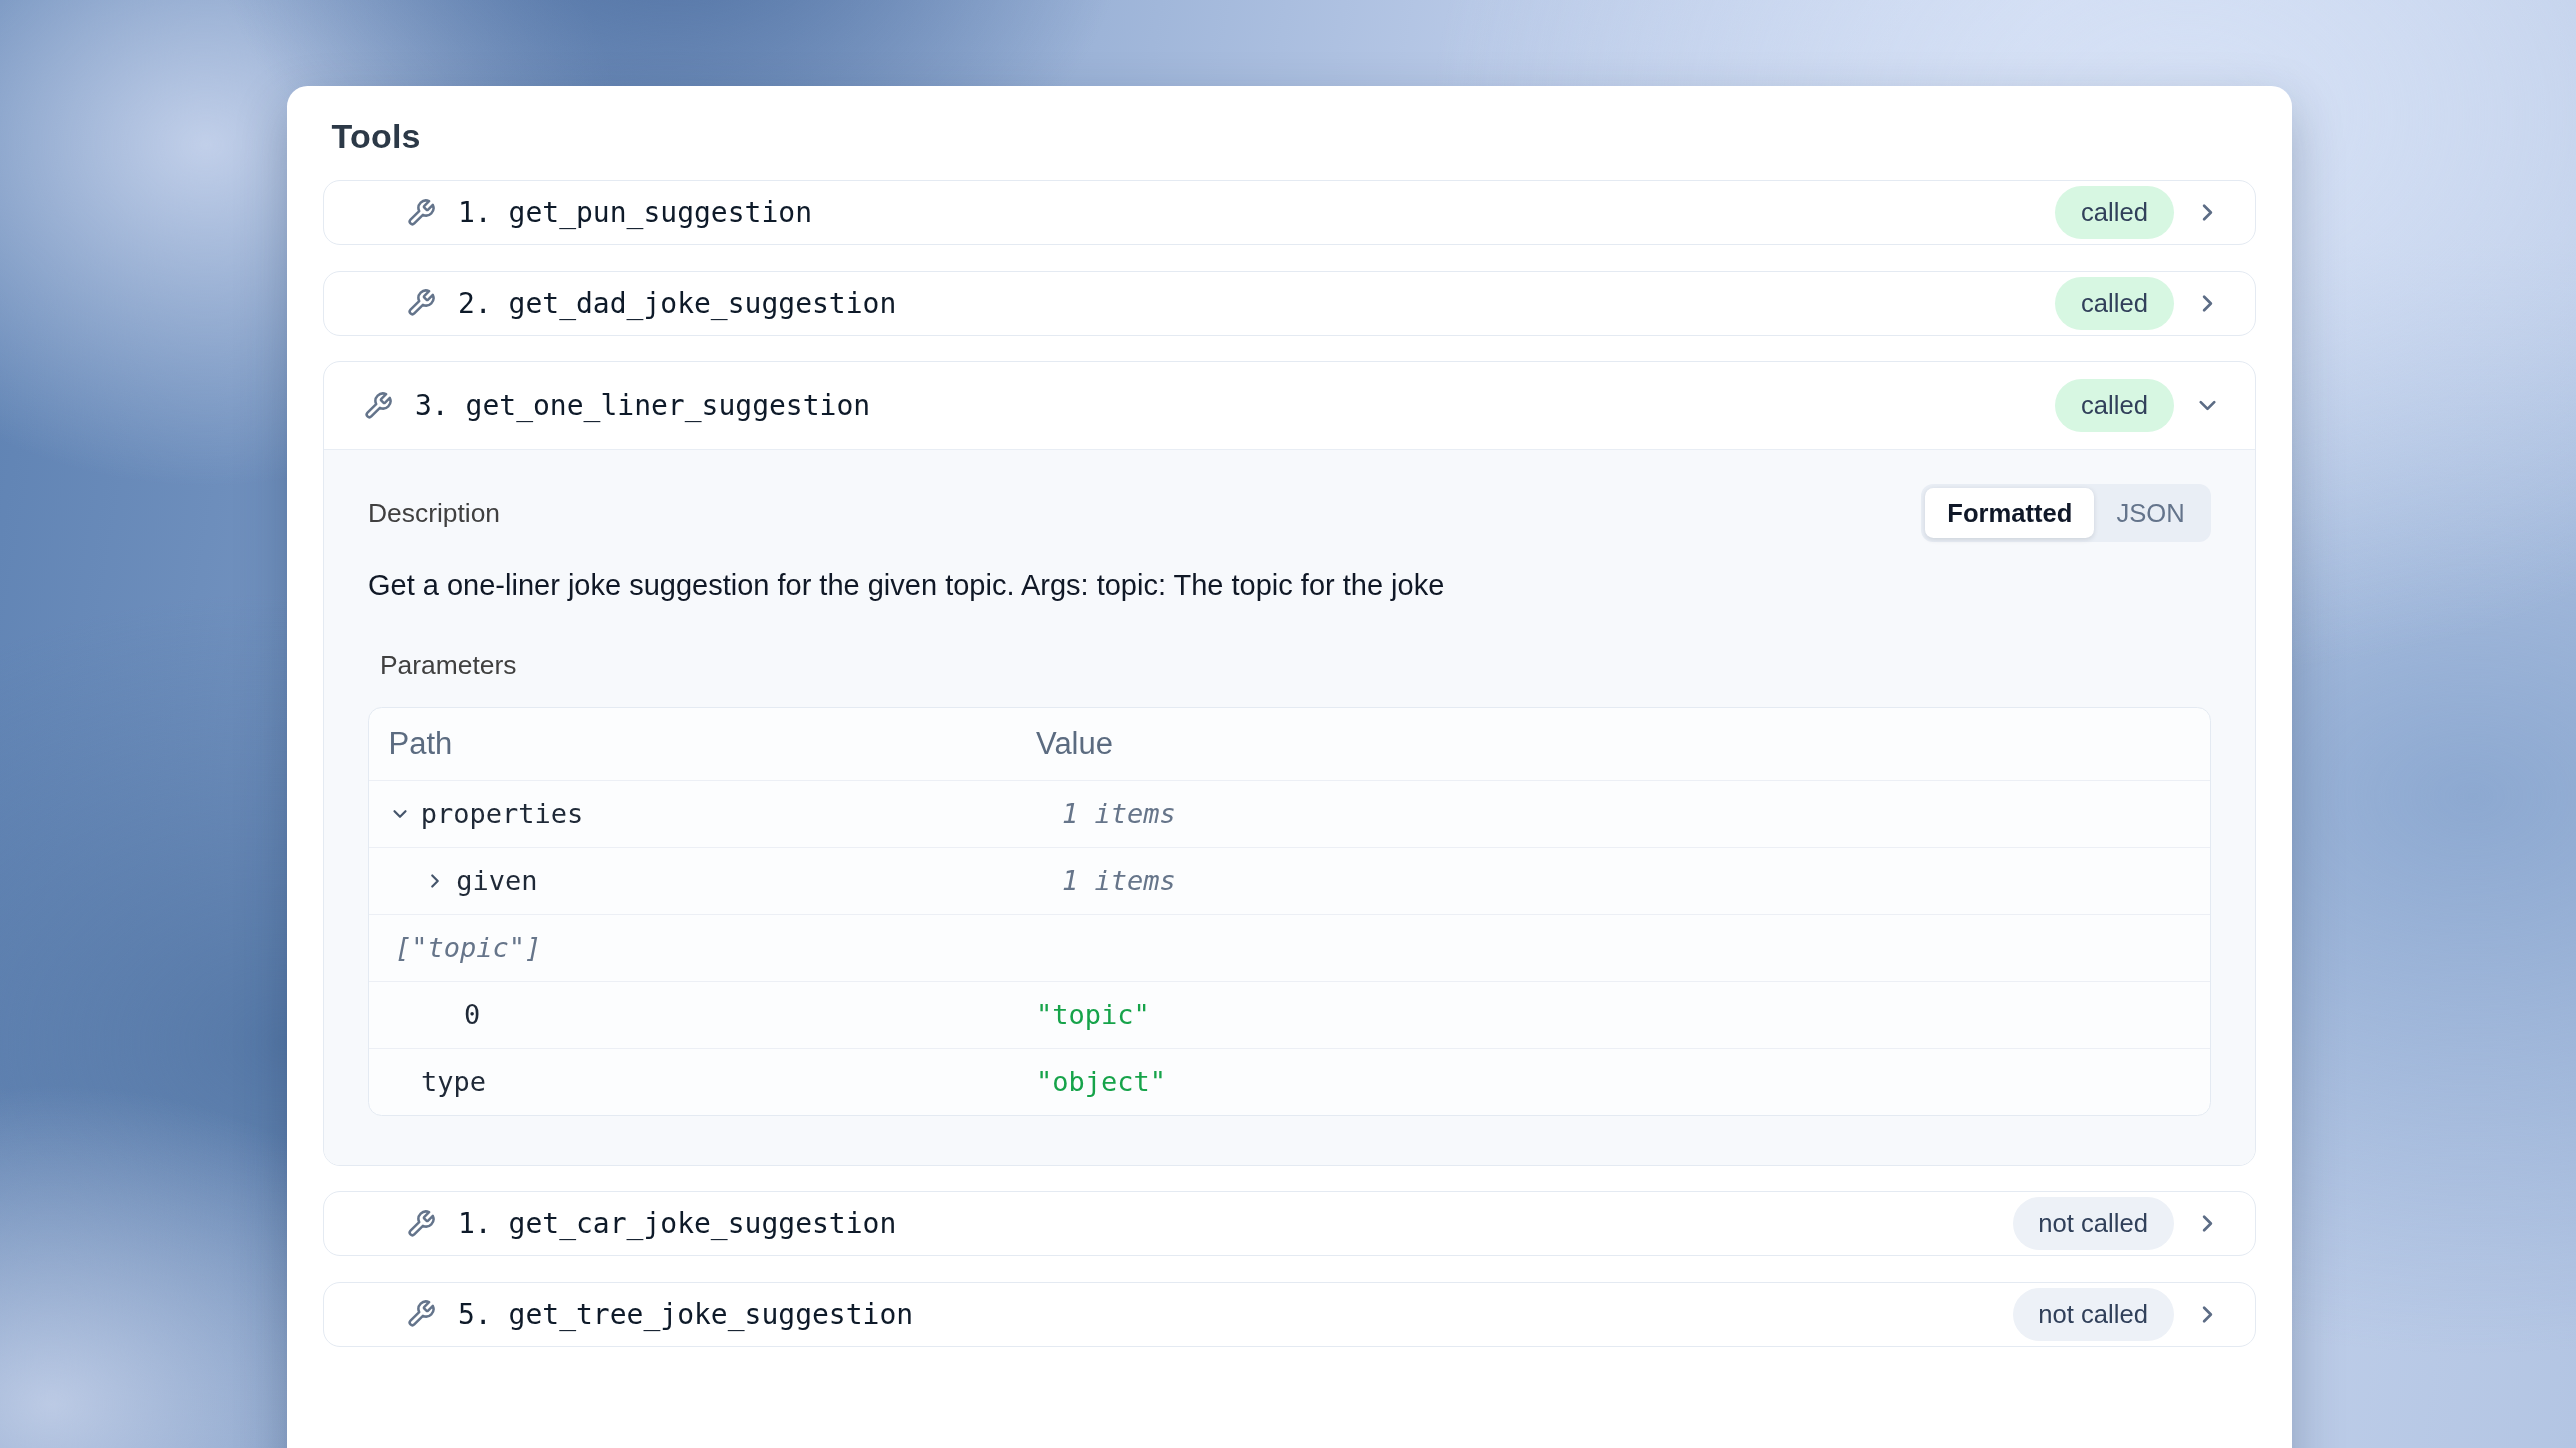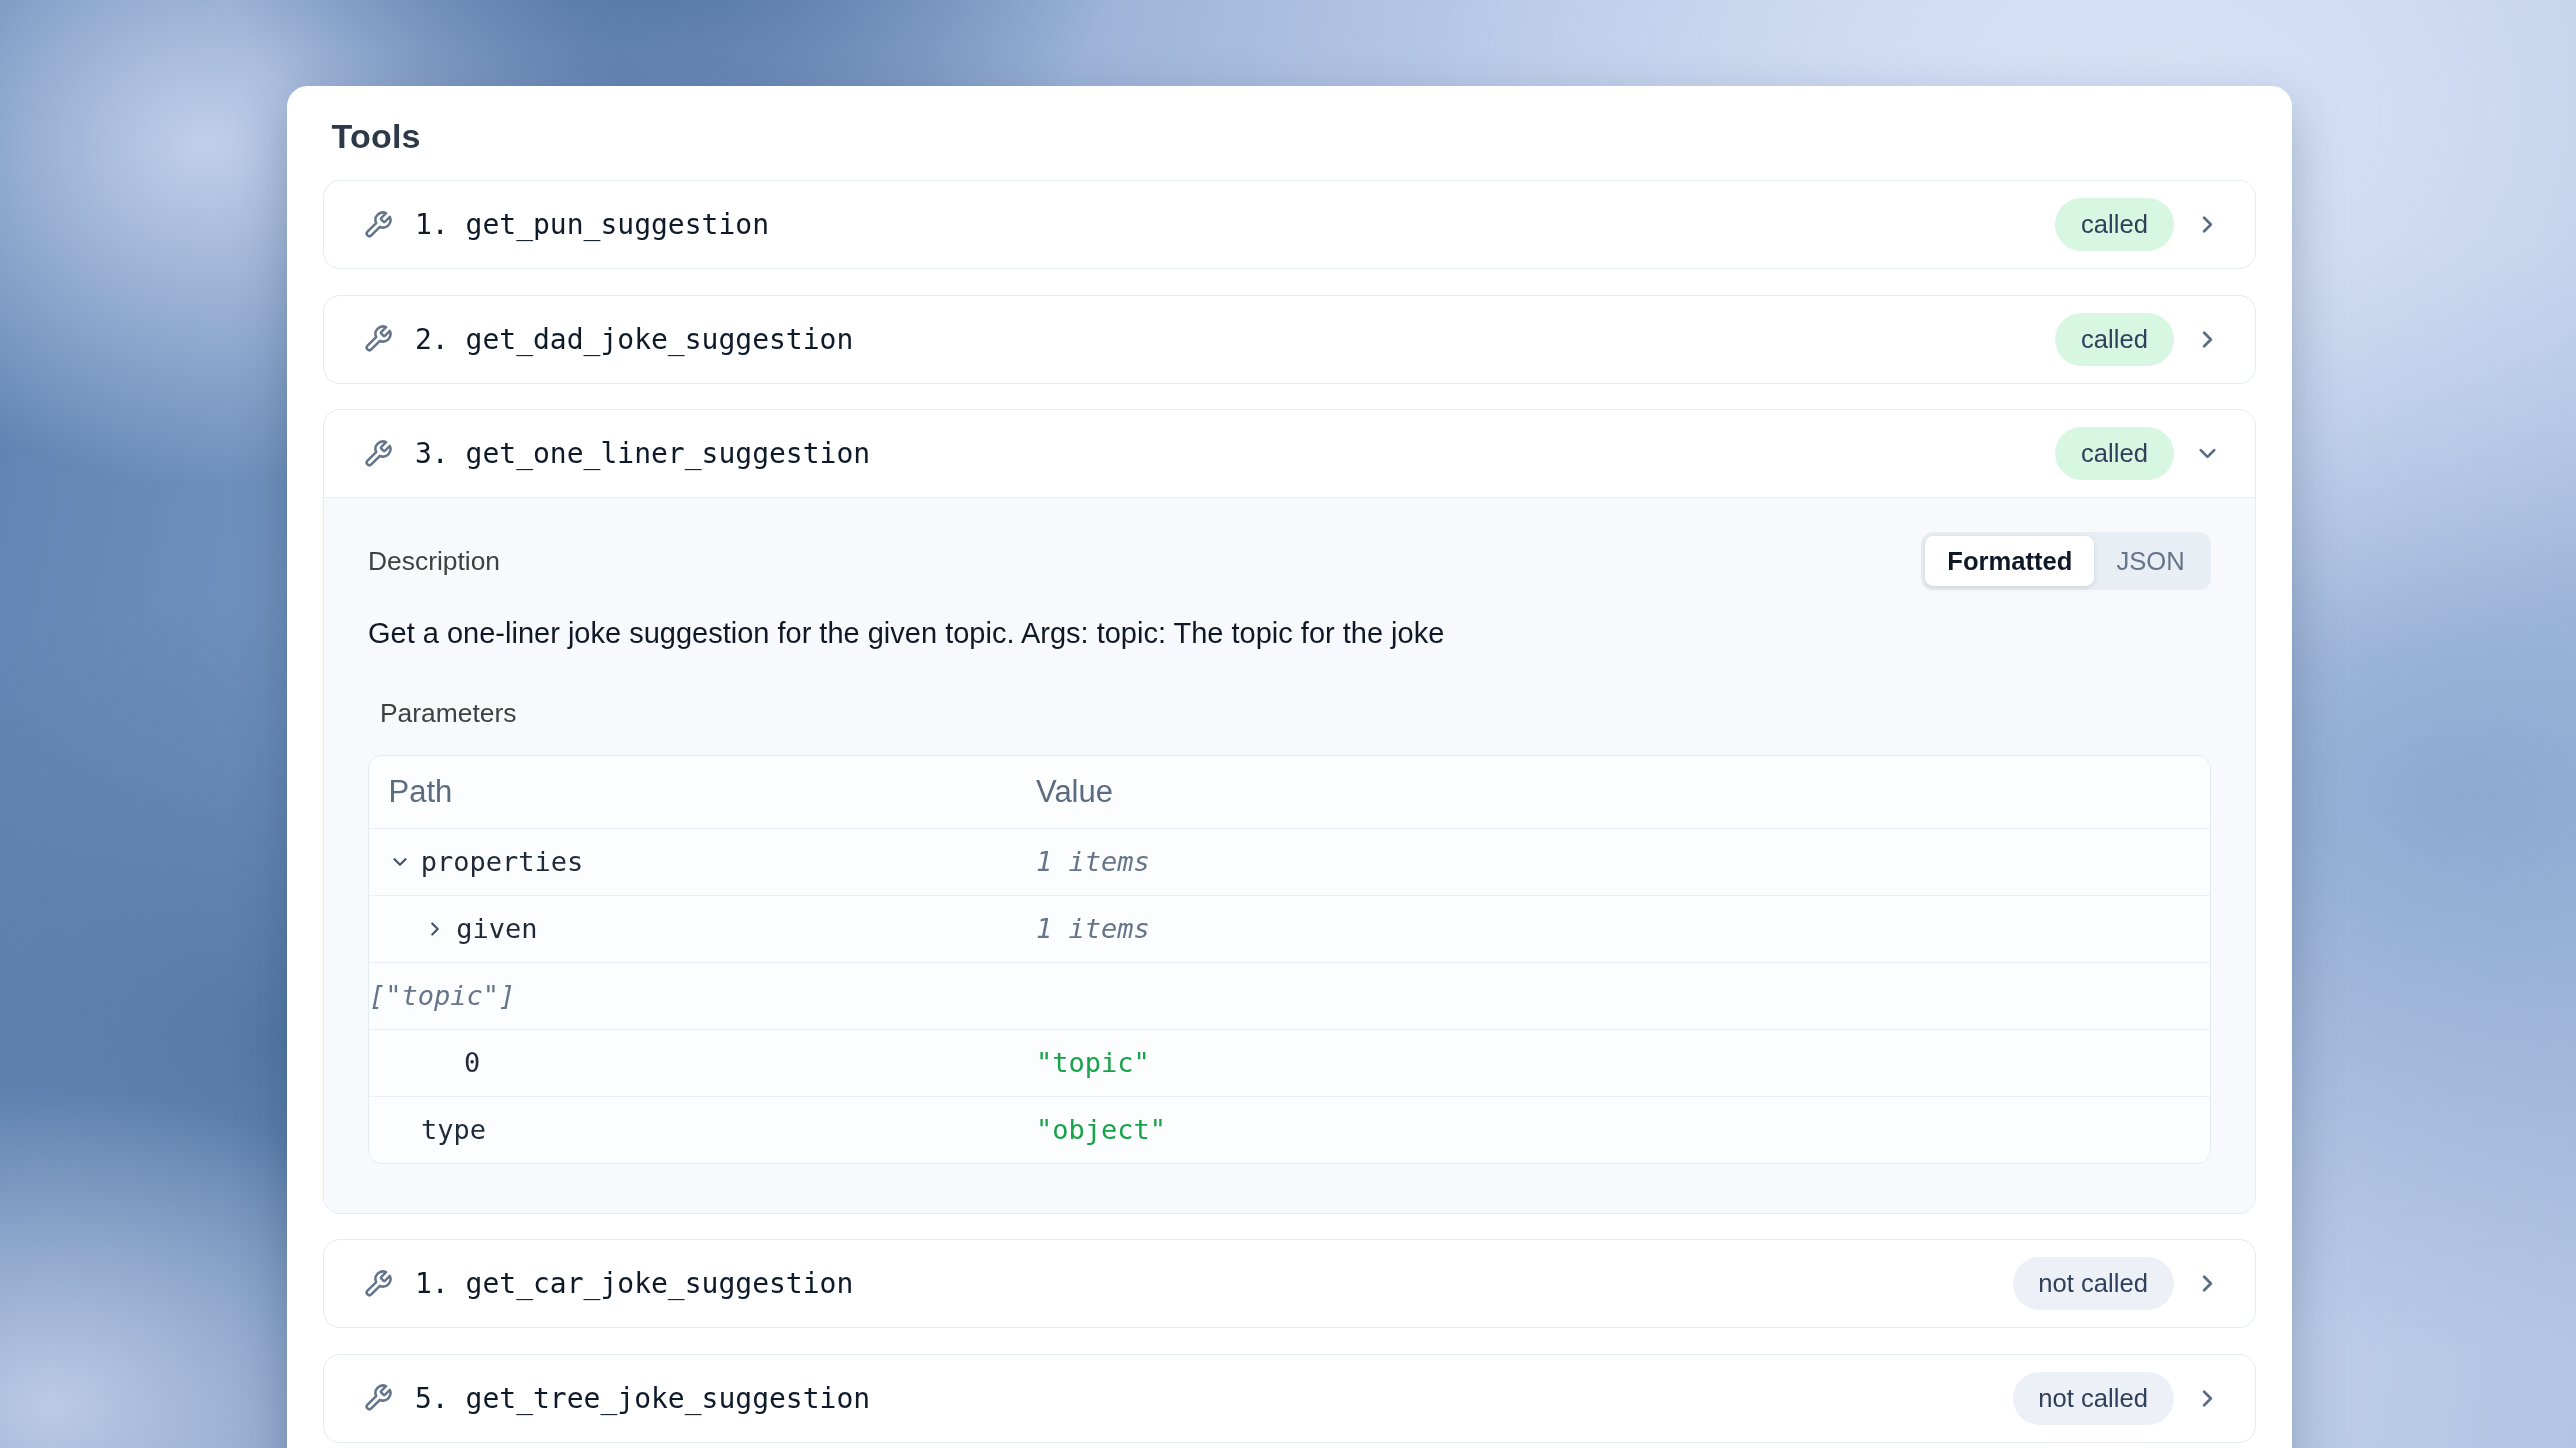"1. get_pun_suggestion" .tool-row { height: 89px -> 65px; padding-left: none -> 43px }
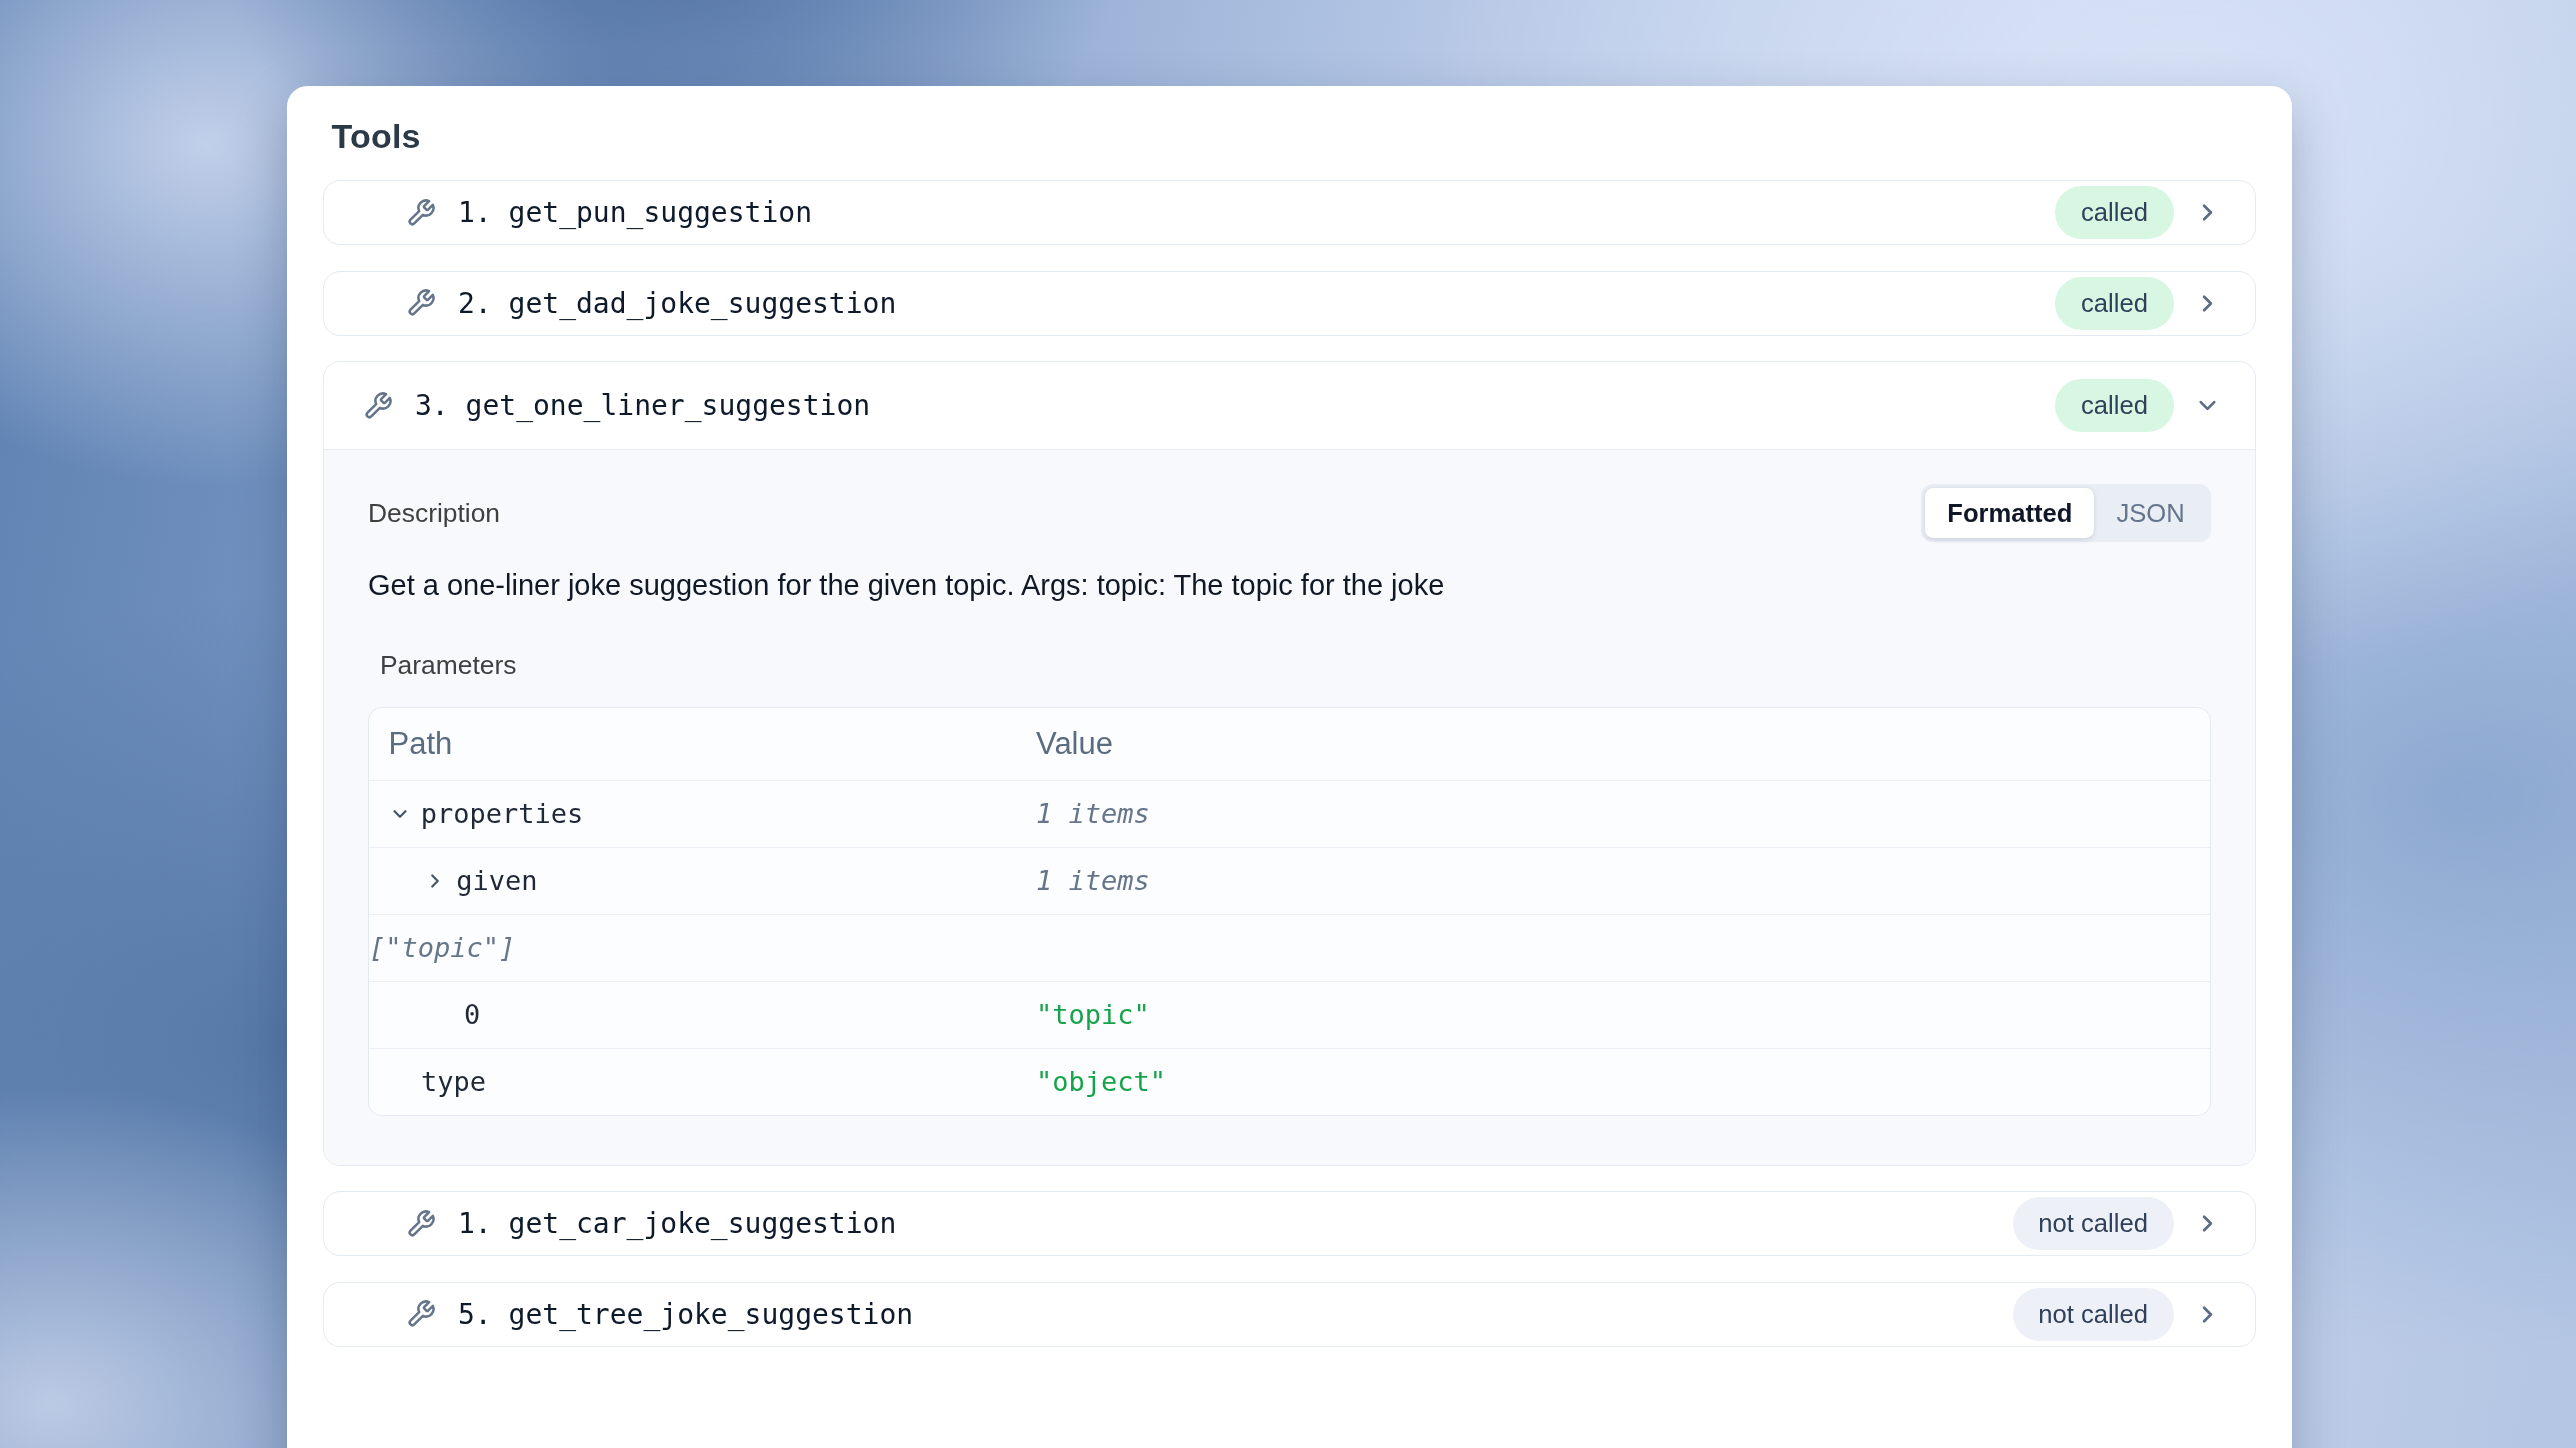"1 items" .pt-value.meta { margin-left: none -> 26px }
